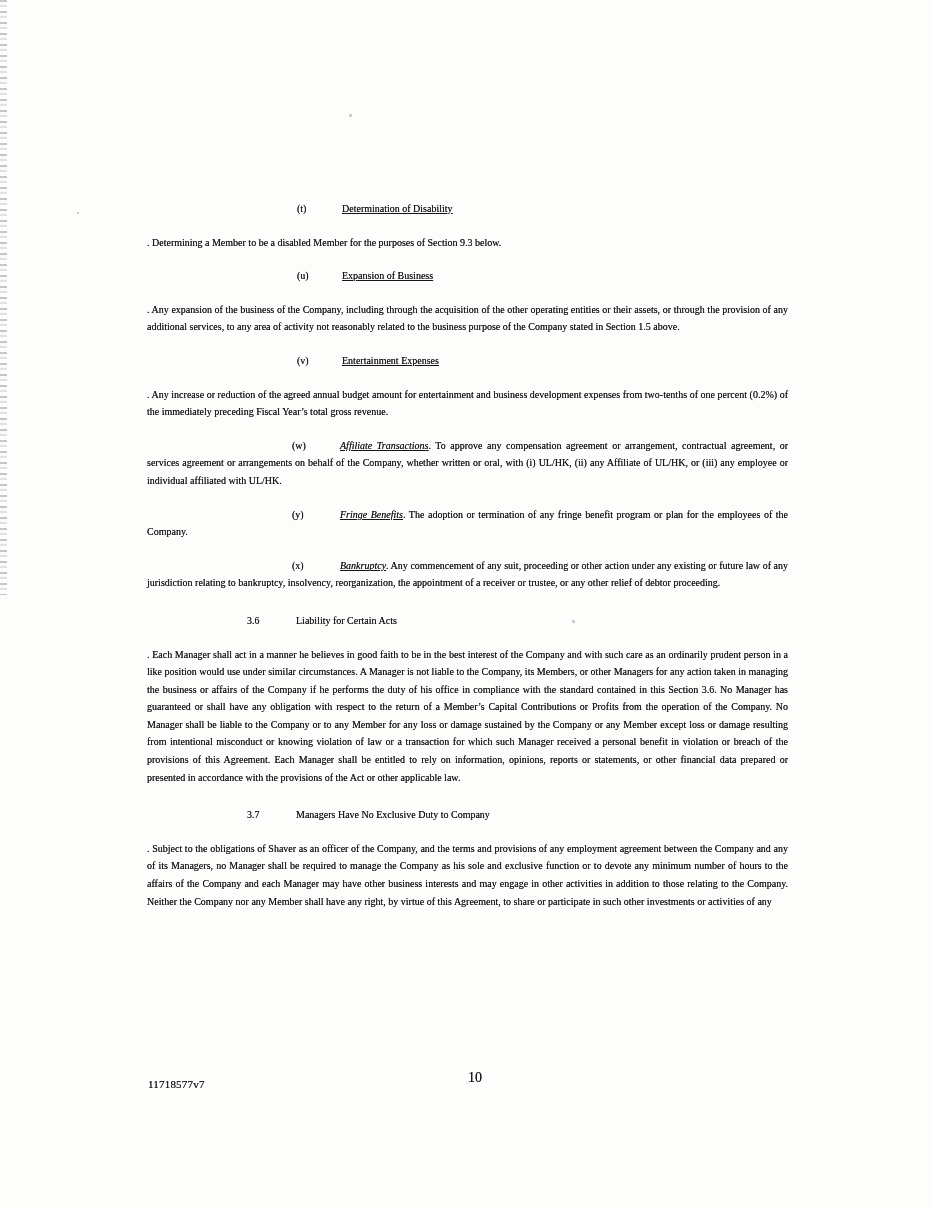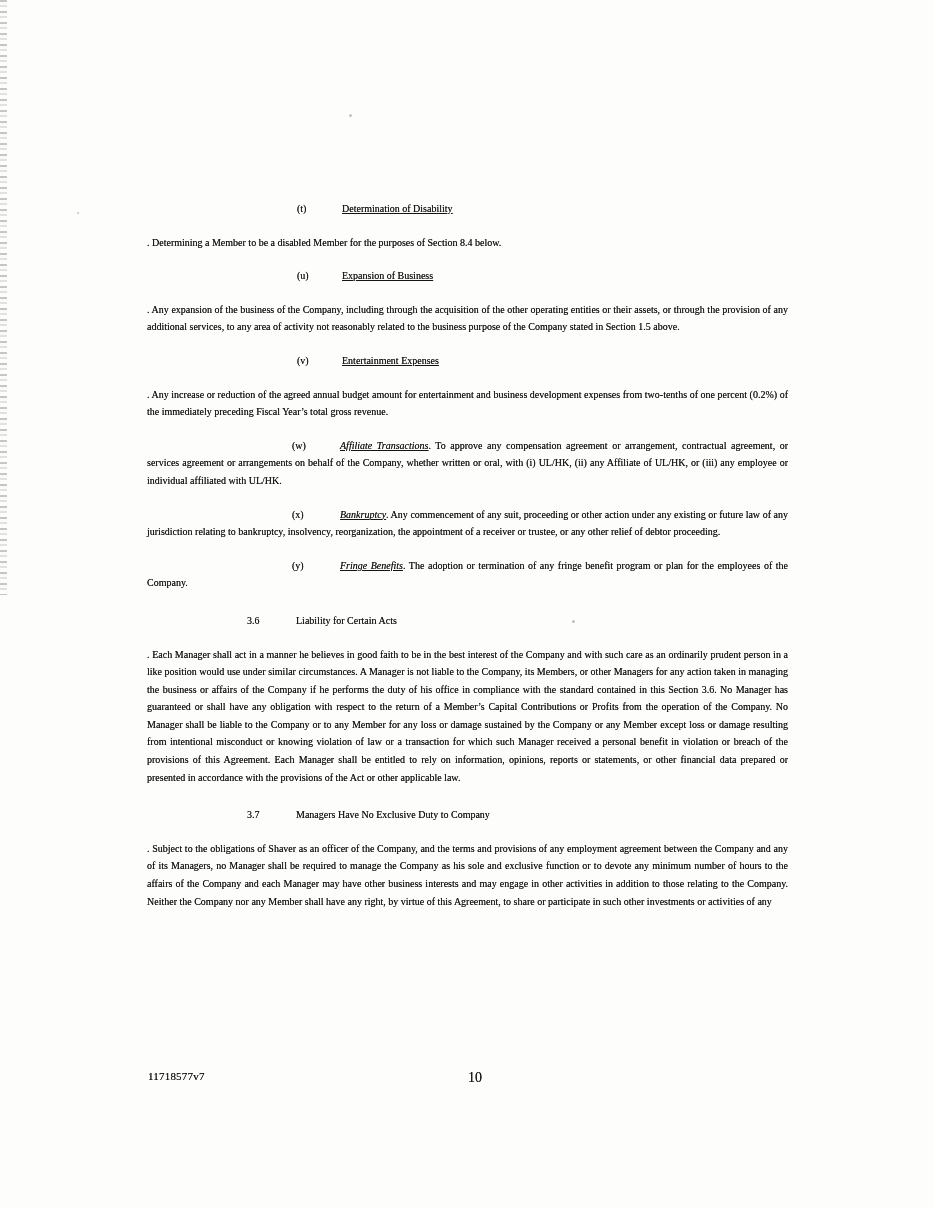". Determining a Member to" p.body-para { text: 8.4 -> 9.3 }
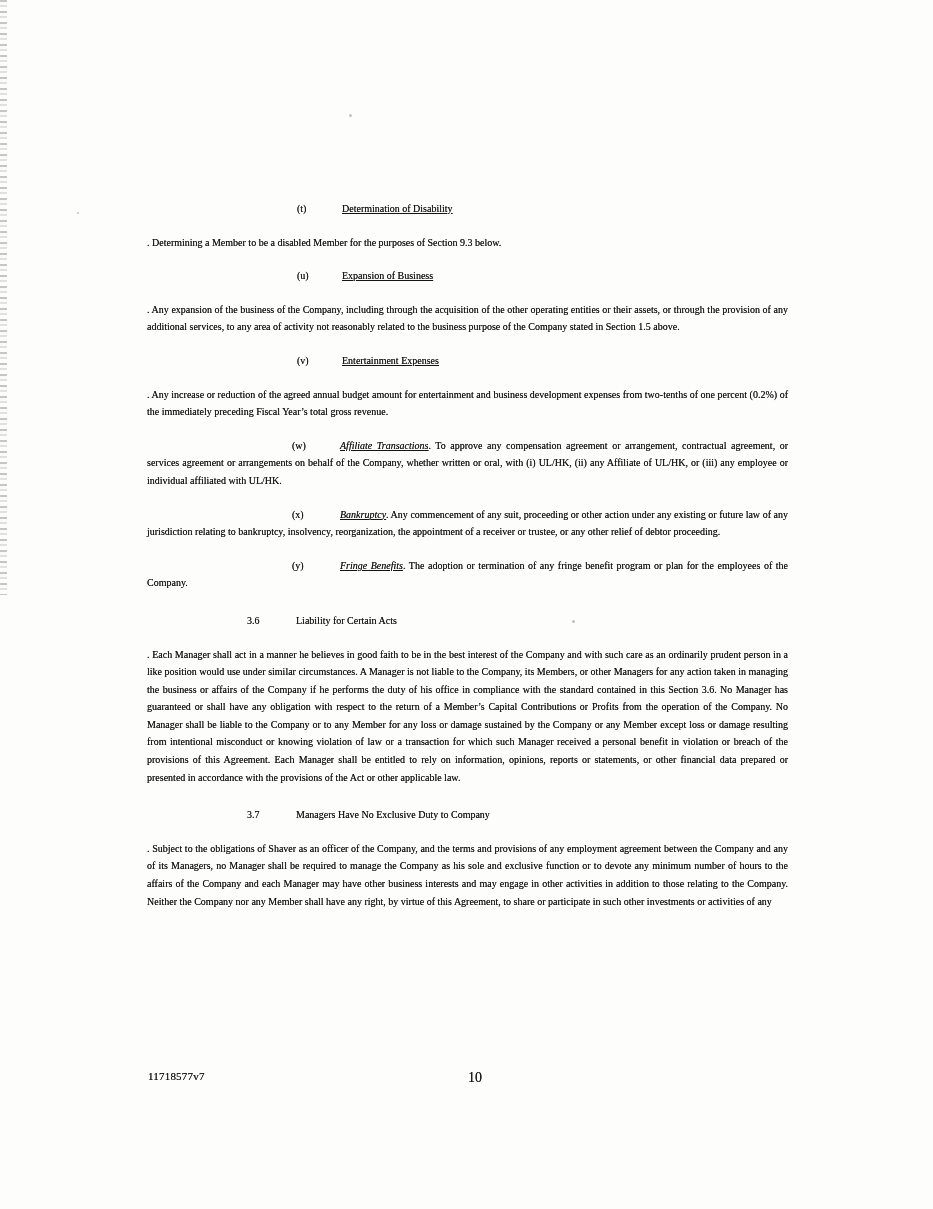"(x) Bankruptcy. Any commencement of" p.runin-para { order: before "(y) Fringe Benefits. The adoption" -> after "(y) Fringe Benefits. The adoption" }
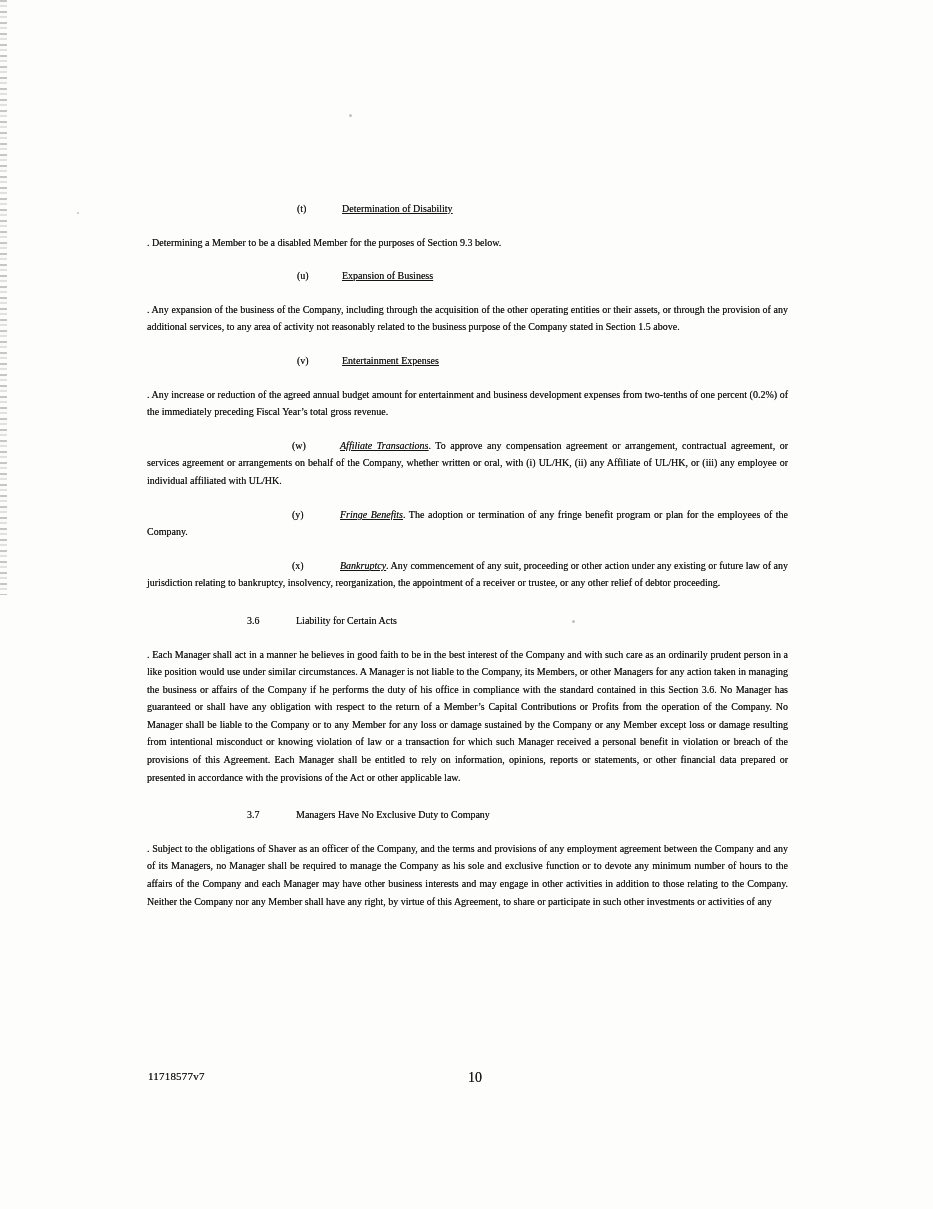"11718577v7" .footer .doc-id { top: 0 -> 8px }
